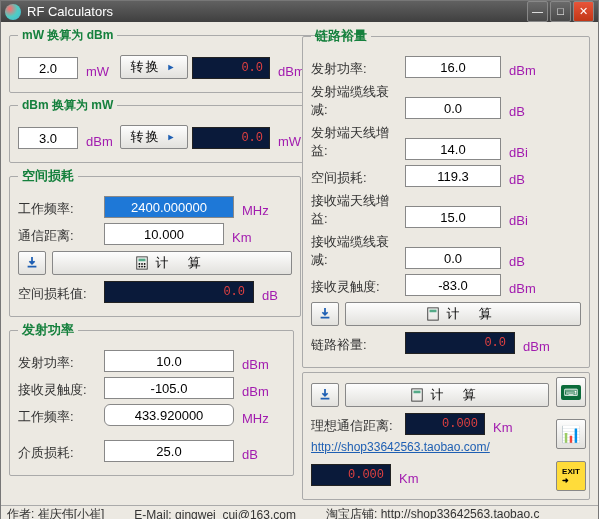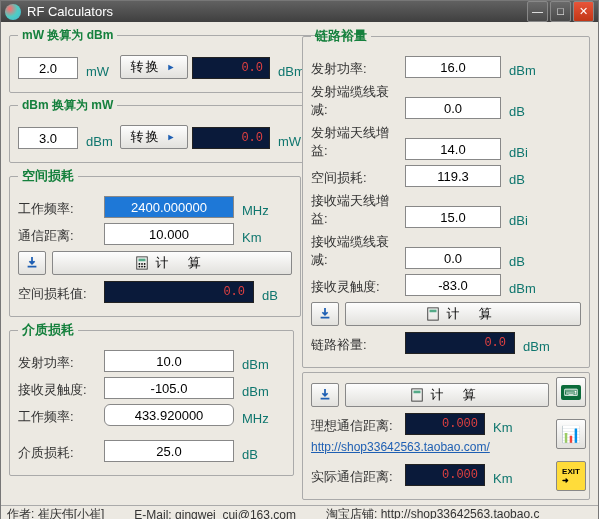"mW" .unit { color: #0f766e -> #a21caf }
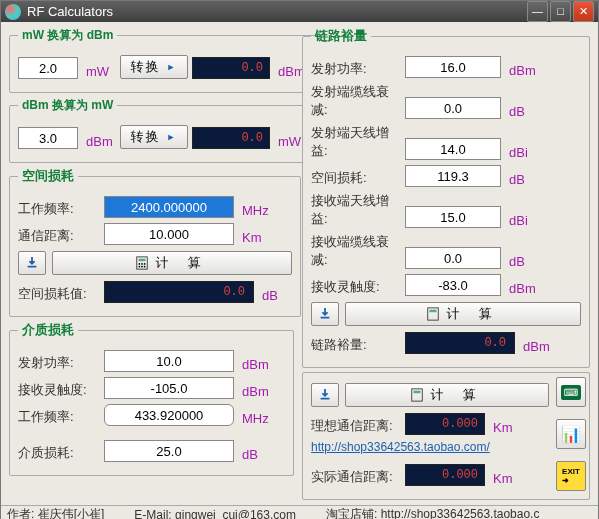"10.000" input.val { width: 130px -> 120px }
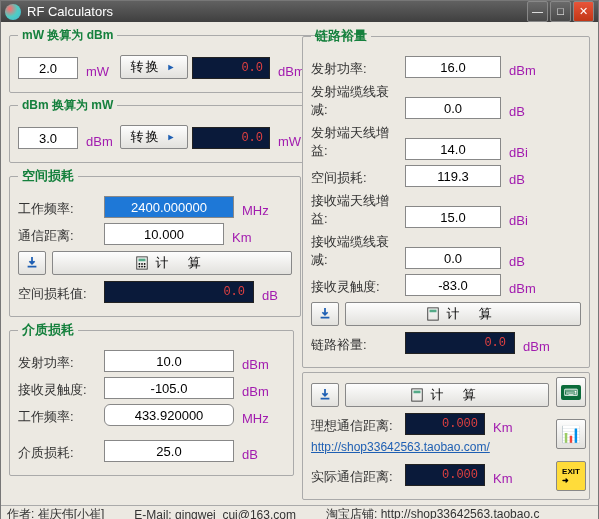"介质损耗" legend { text: 介质损耗 -> 发射功率 }
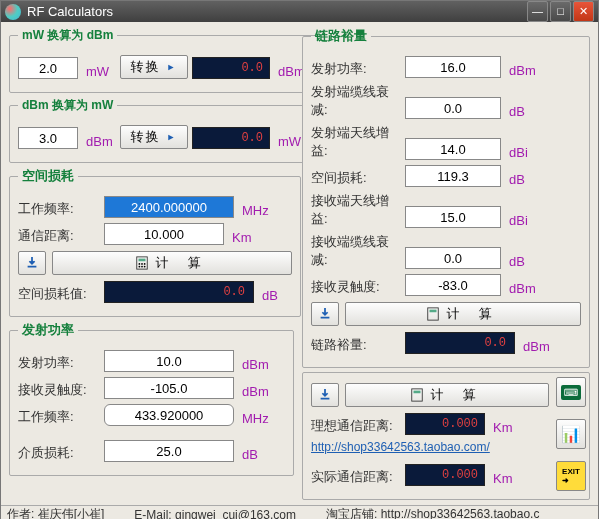"实际通信距离:" span.lbl-w { html: <span>实际通信距离:</span> -> none }
